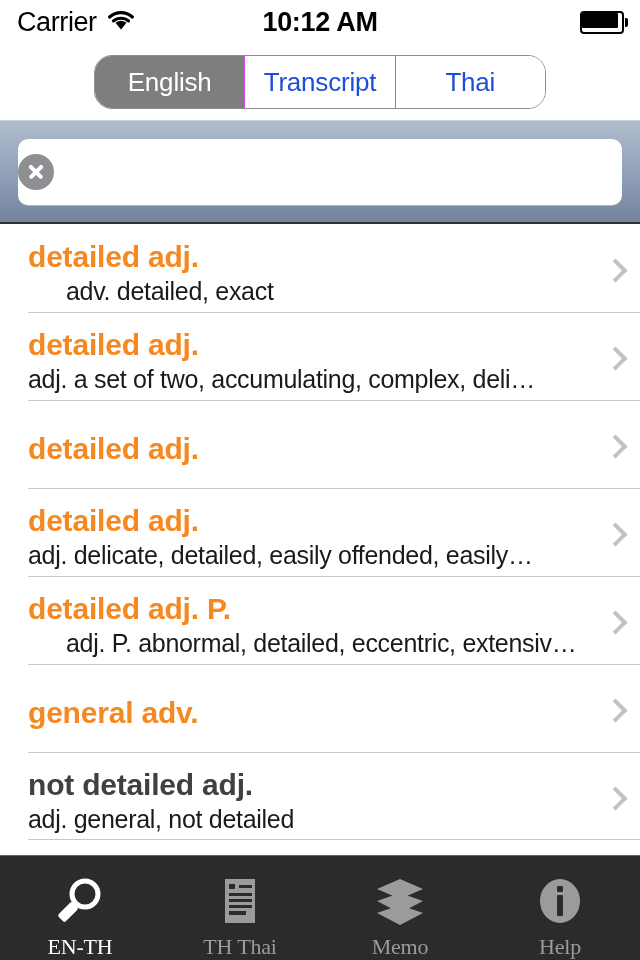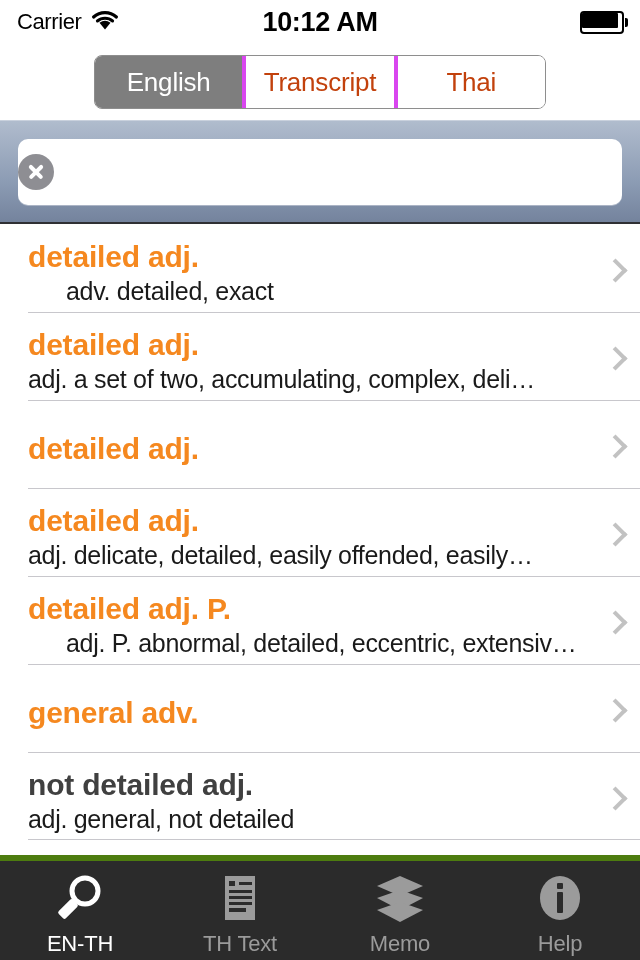"Carrier" .sb-carrier { font-size: 22px -> 27px }
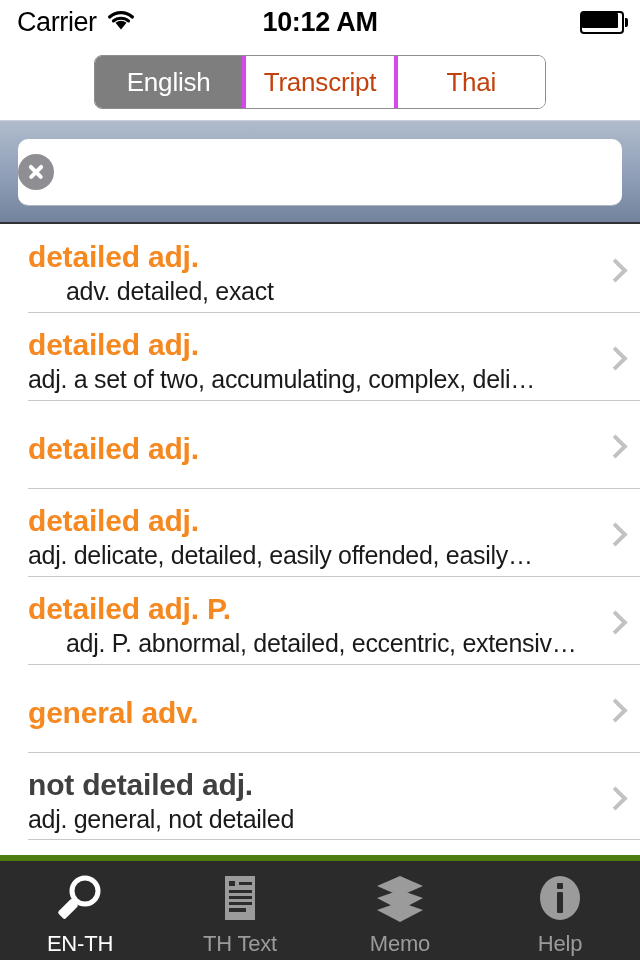"English" .segctl { border-radius: 8px -> 18px }
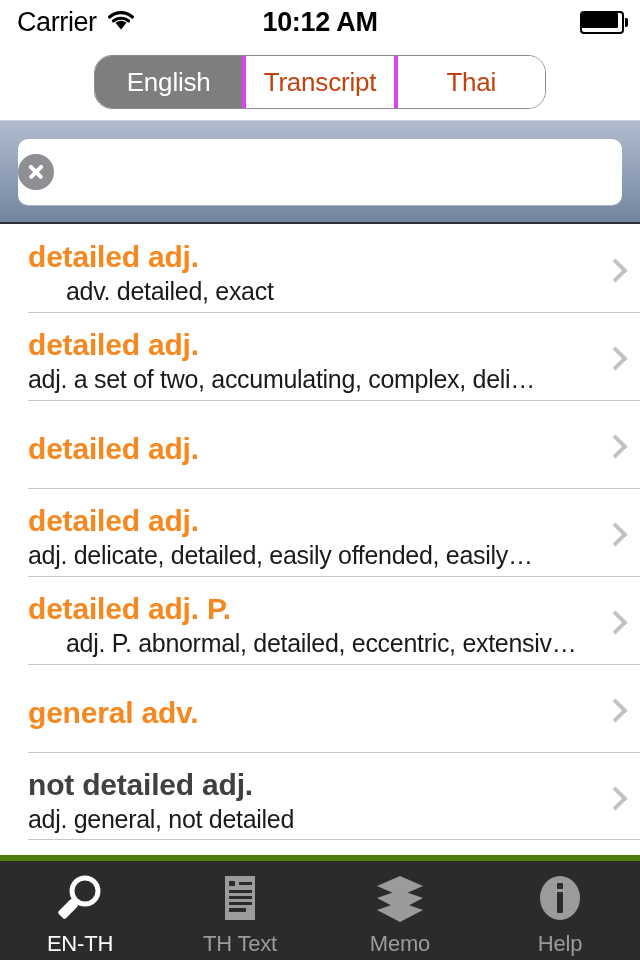"Transcript" .seg { border-left: 4px solid #d946ef -> 1px solid #d946ef; color: #c2410c -> #1d4ed8 }
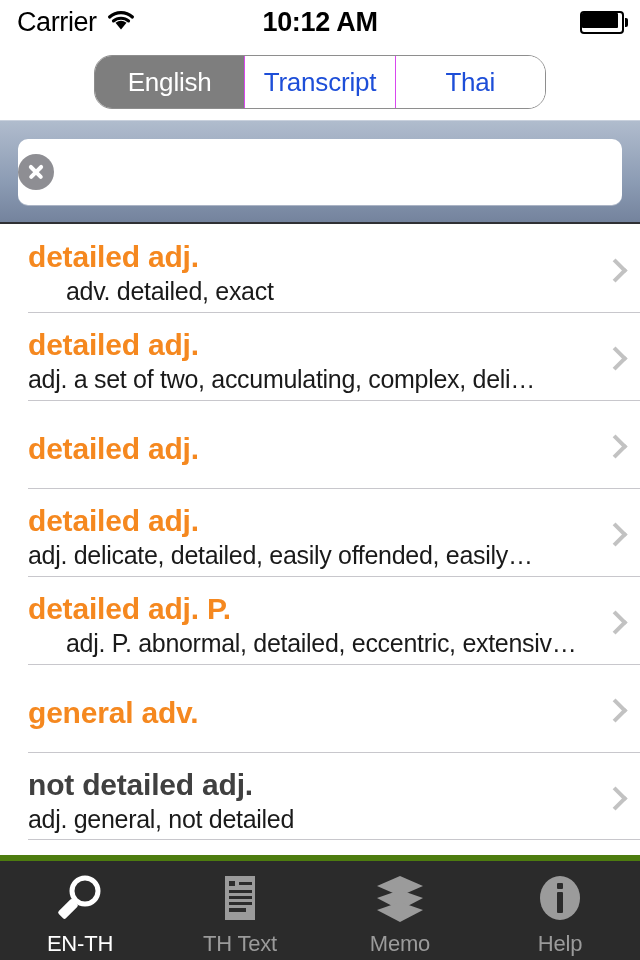"EN-TH" .tabbar { align-items: center -> flex-end; border-top: 6px solid #4d7c0f -> 1px solid #4d7c0f; font-family: none -> Liberation Serif, serif }
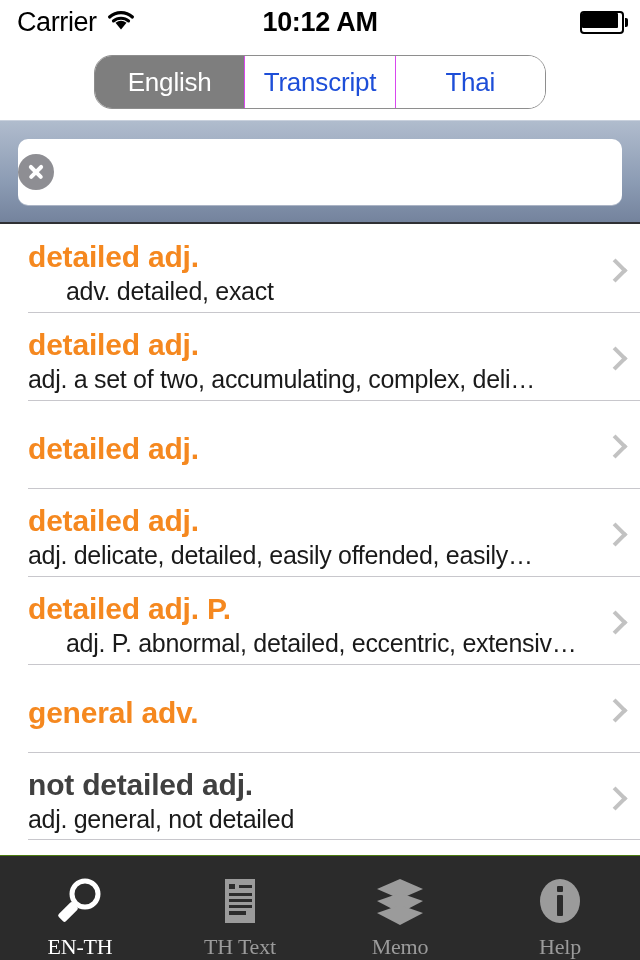"TH Text" span.tab-label { text: Text -> Thai }
